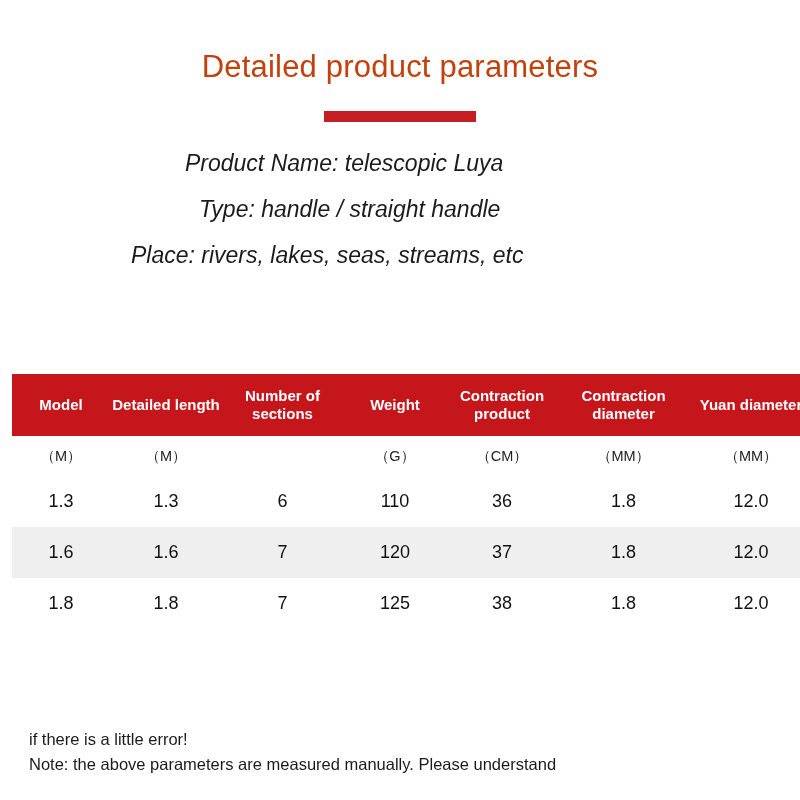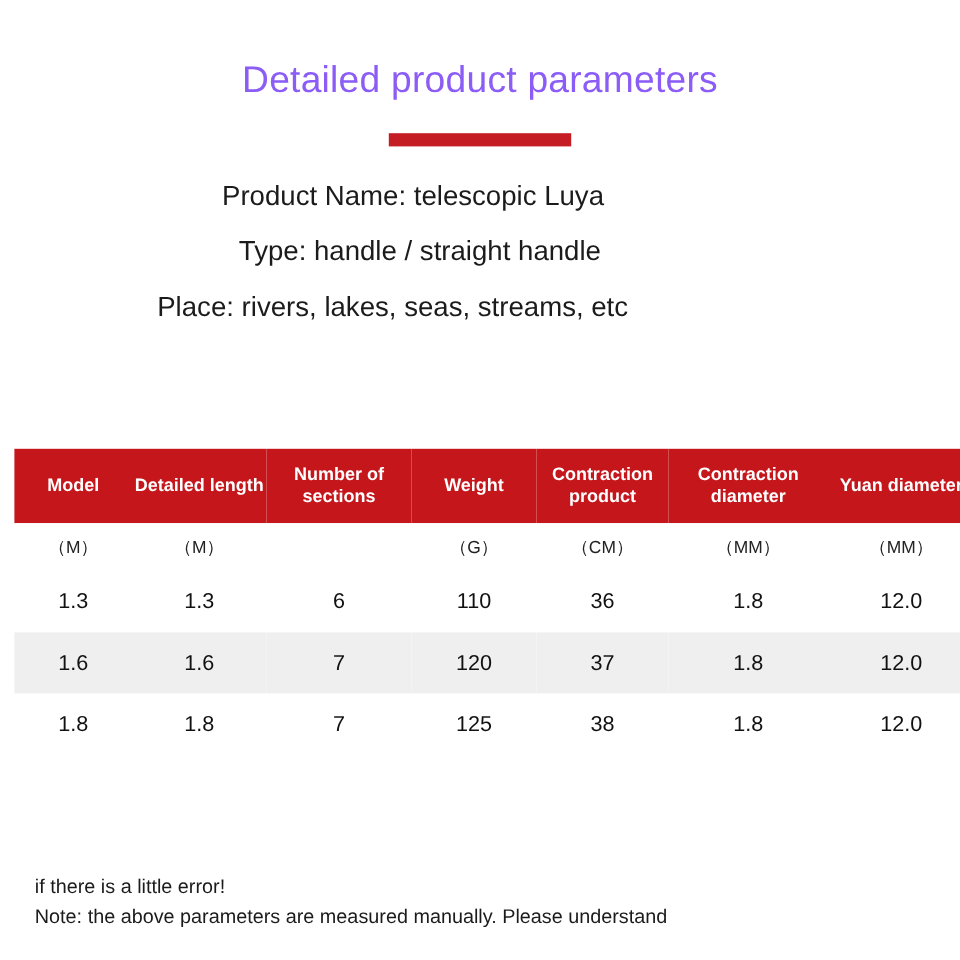"Detailed product parameters" .title { color: #8b5cf6 -> #c2410c }
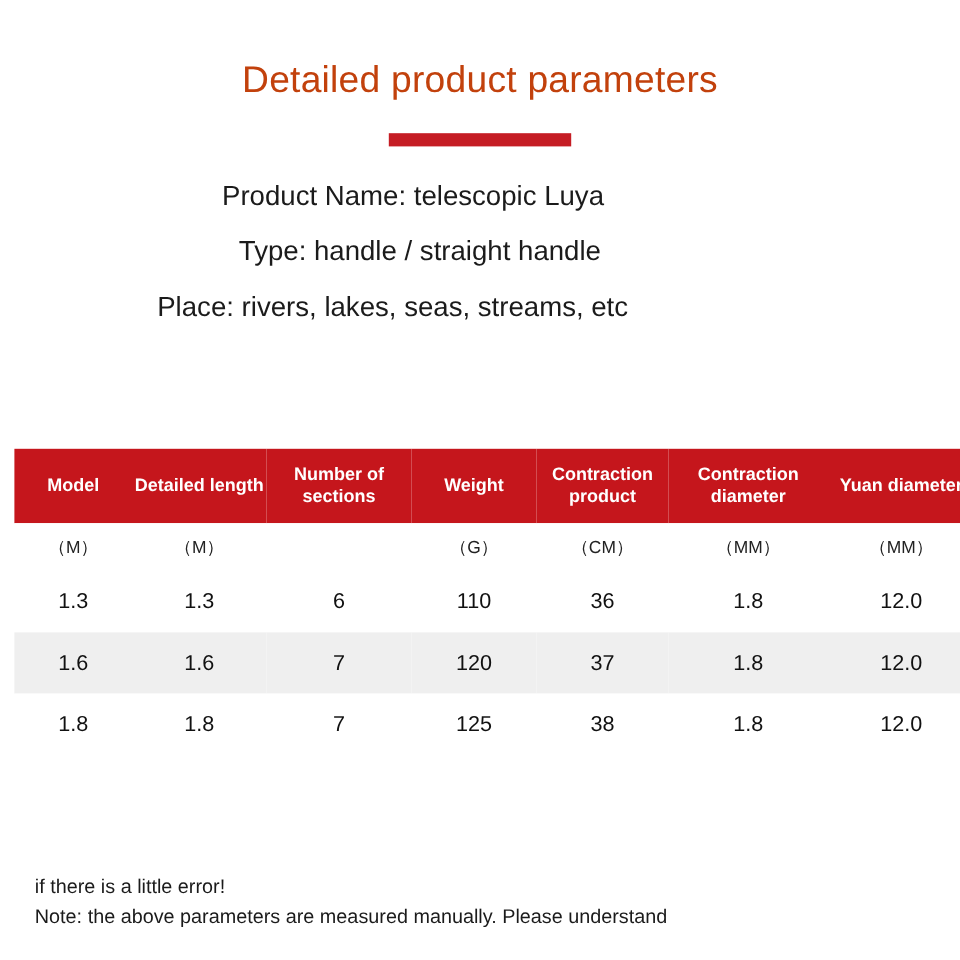"Product Name: telescopic Luya" .spec-line { font-style: none -> italic }
